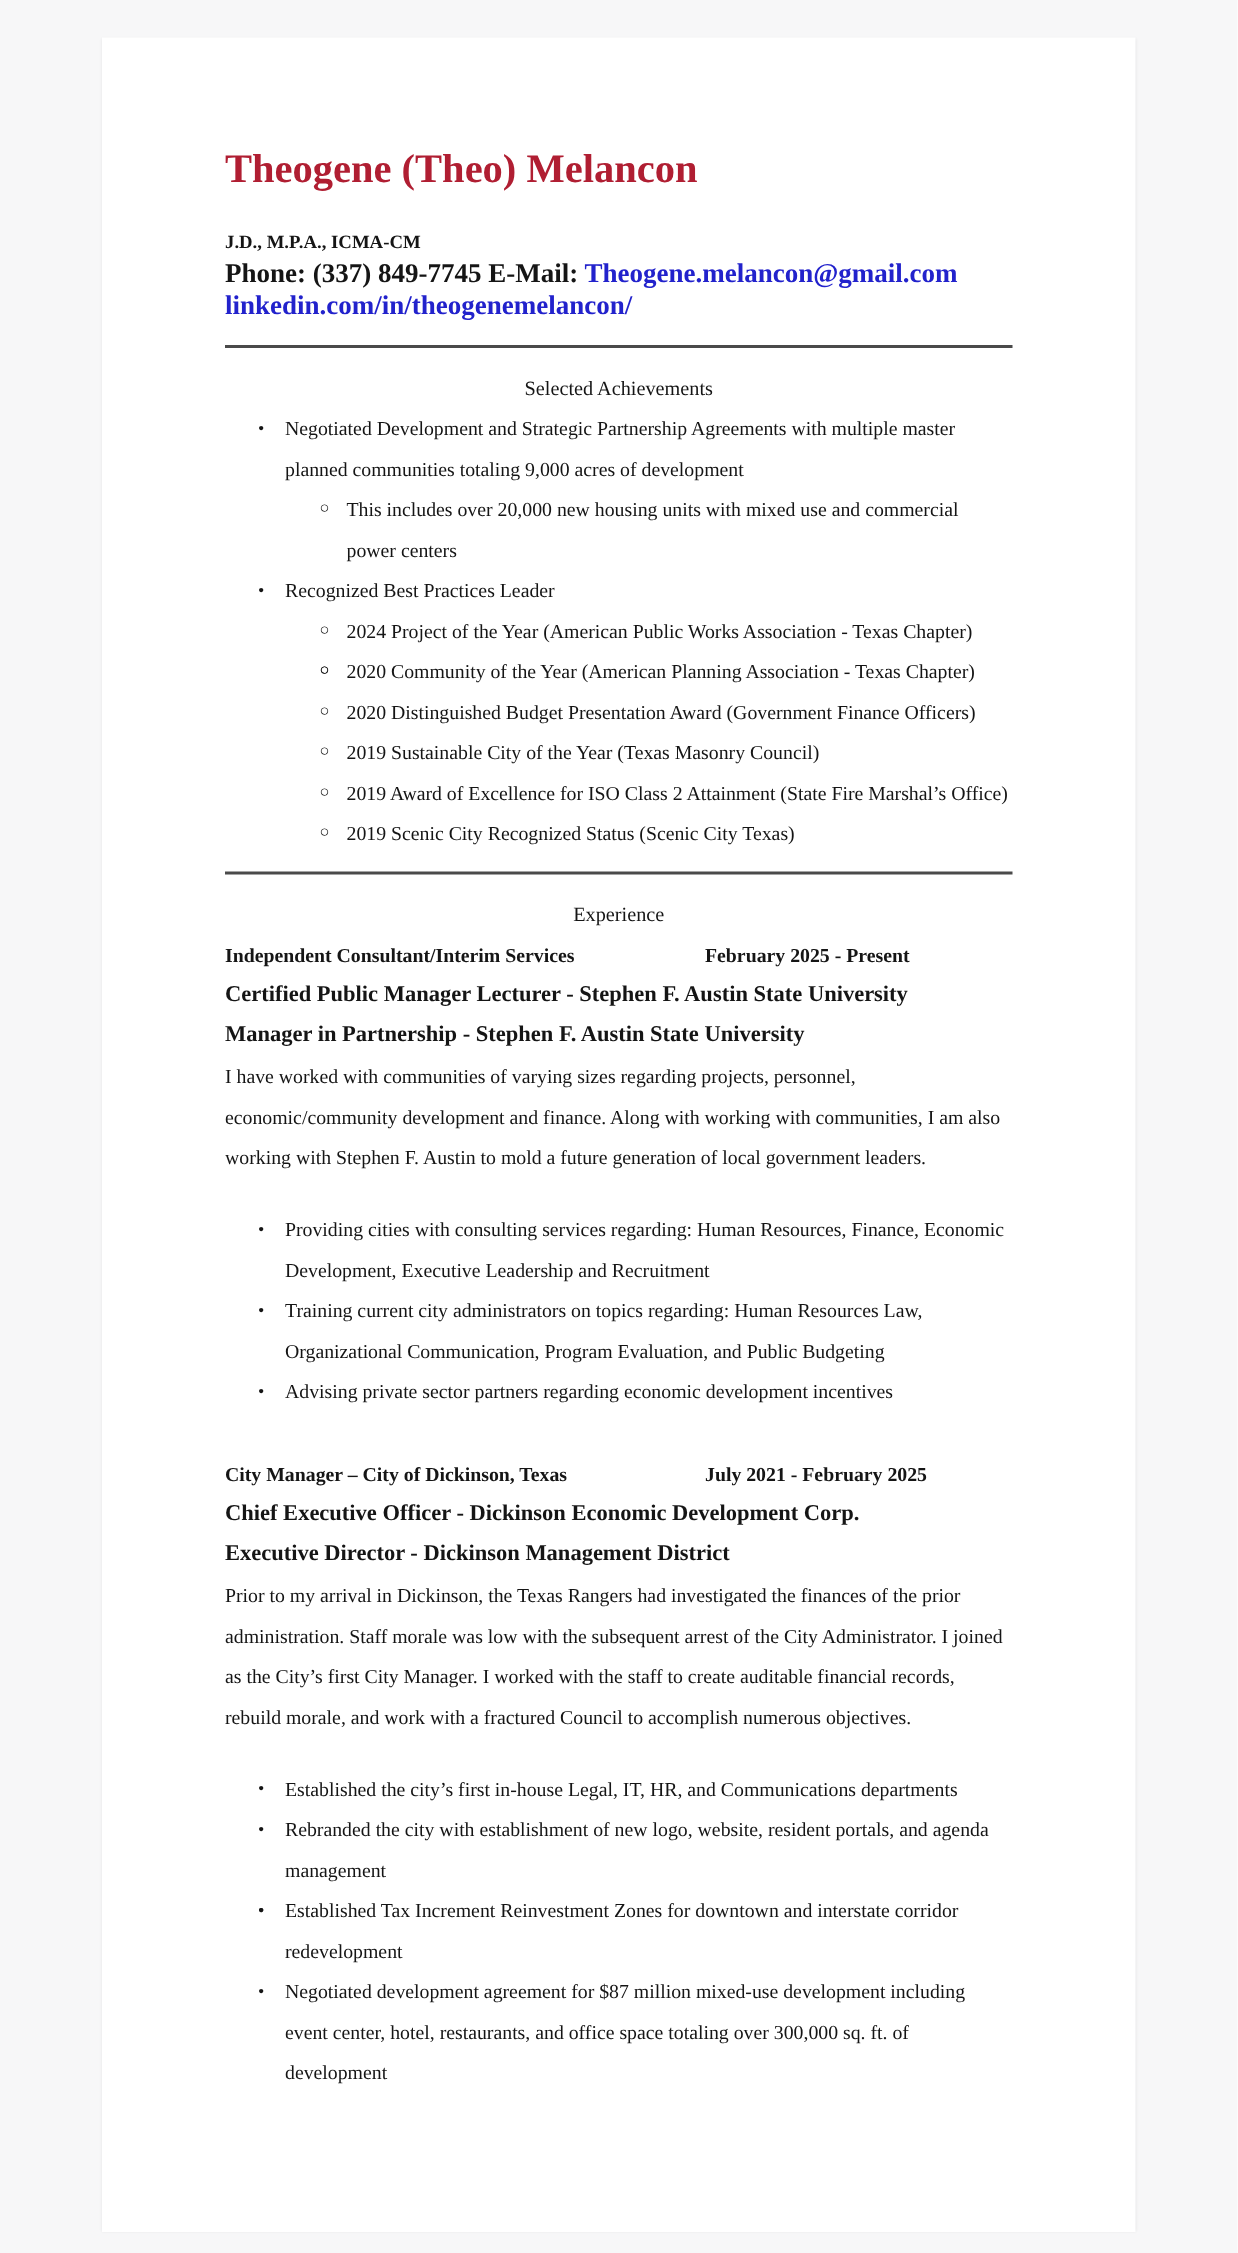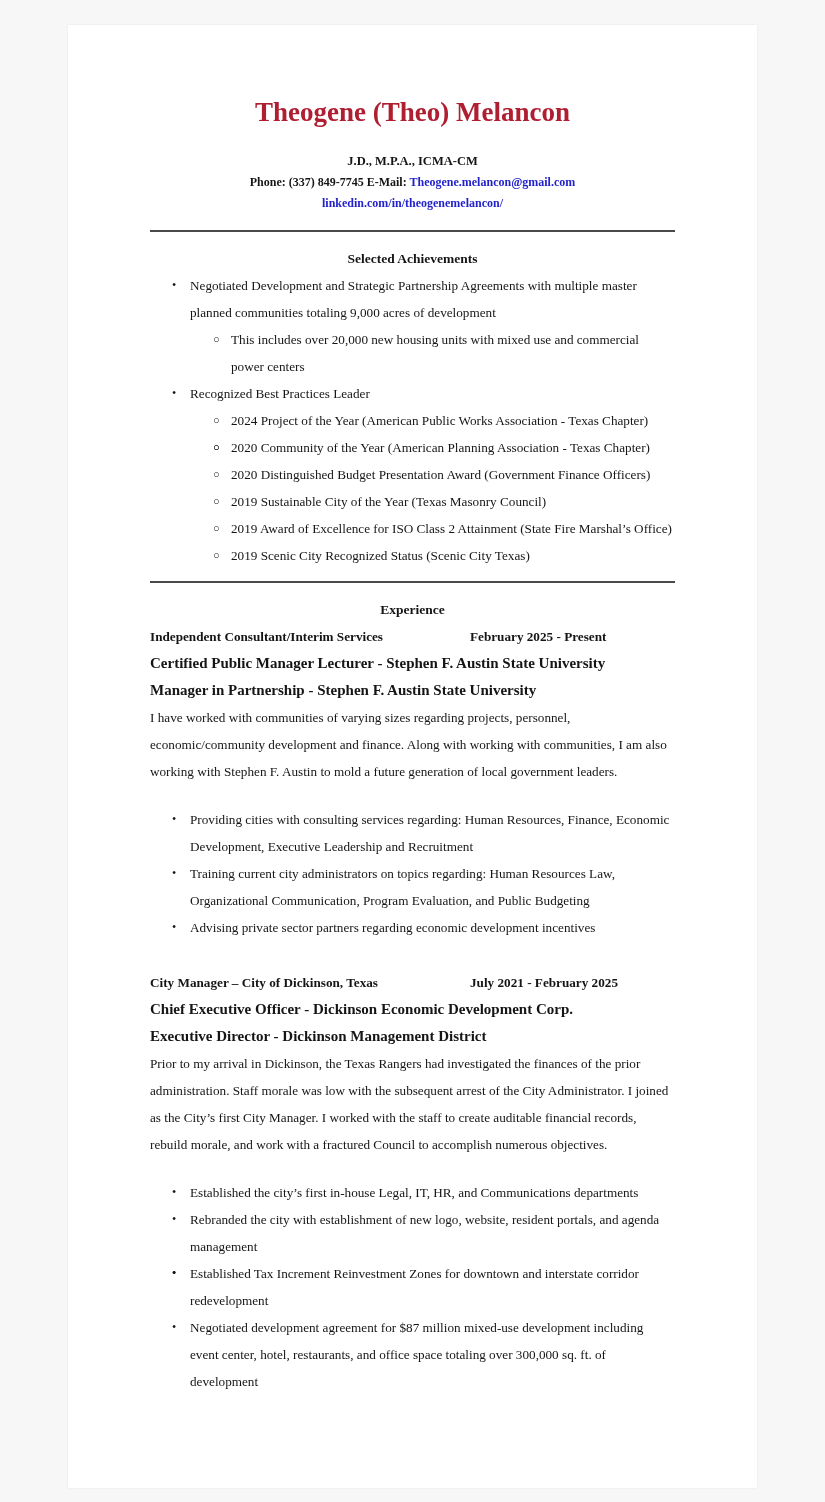"Theogene (Theo) Melancon" .doc-header { text-align: center -> none }
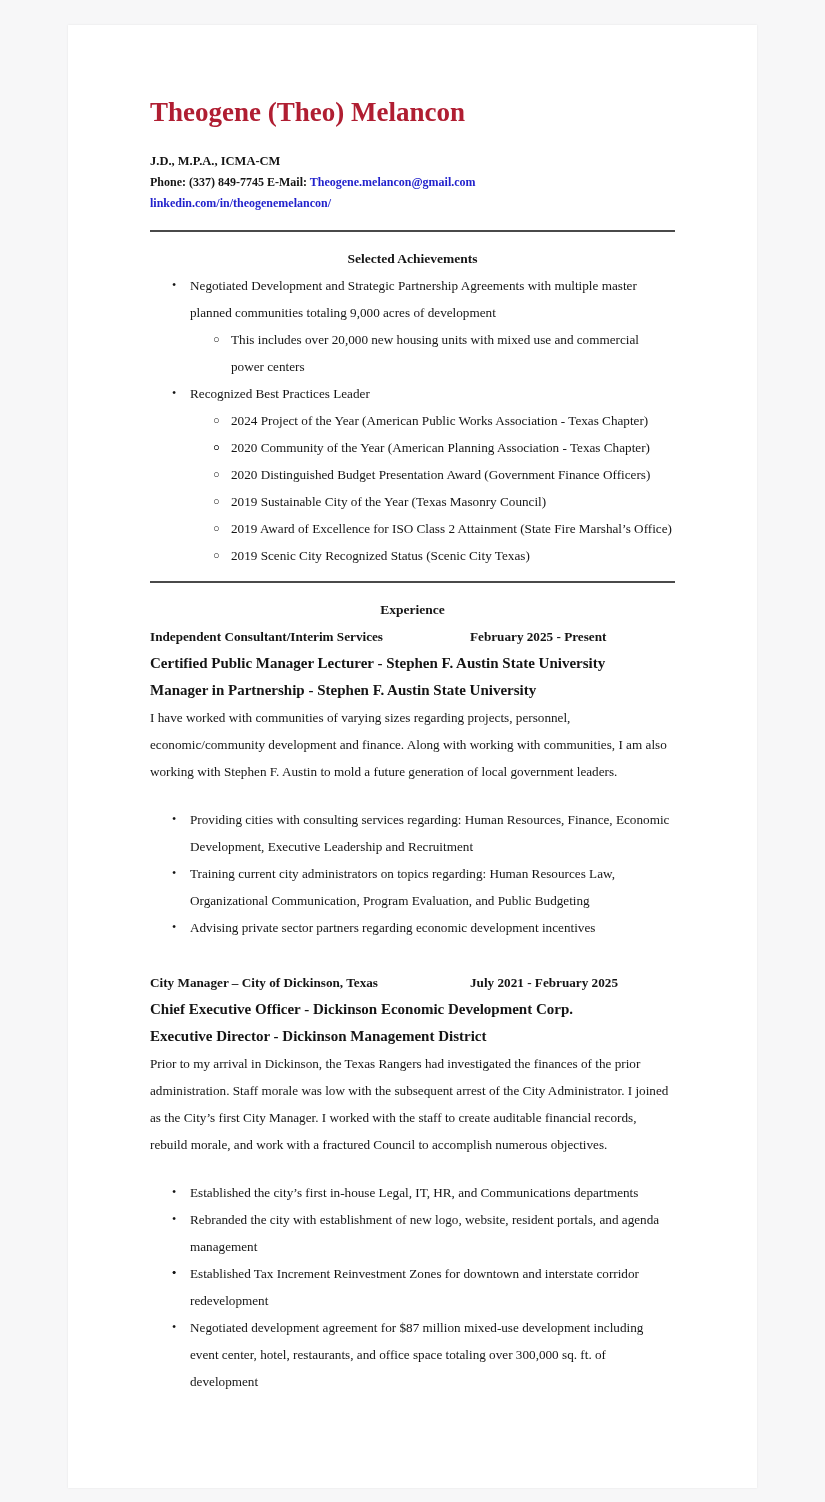"Phone: (337) 849-7745 E-Mail:" .contact-line { font-size: 12px -> 18px }
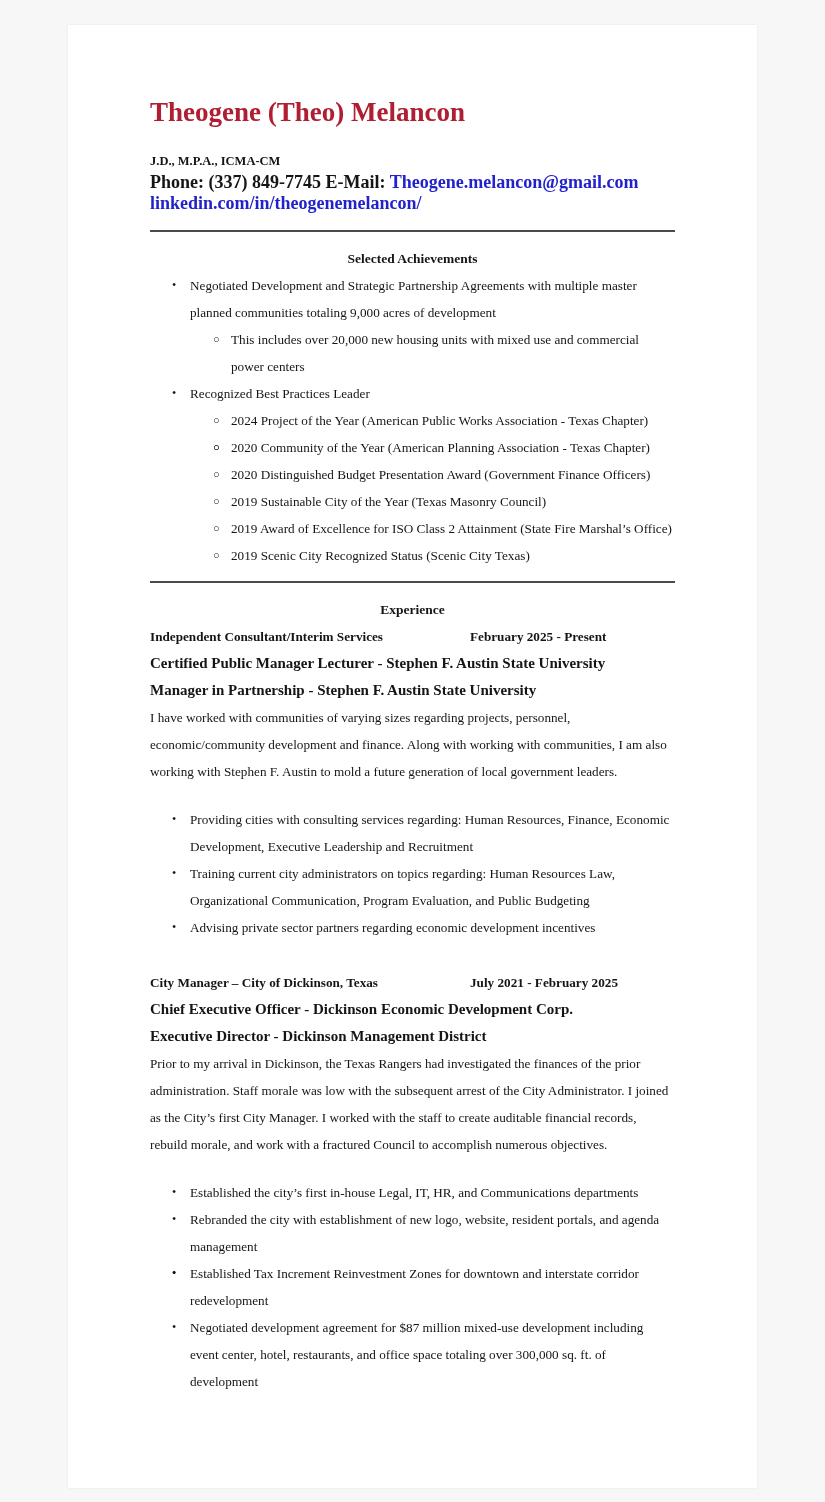"Selected Achievements" .section-title { font-weight: bold -> normal }
